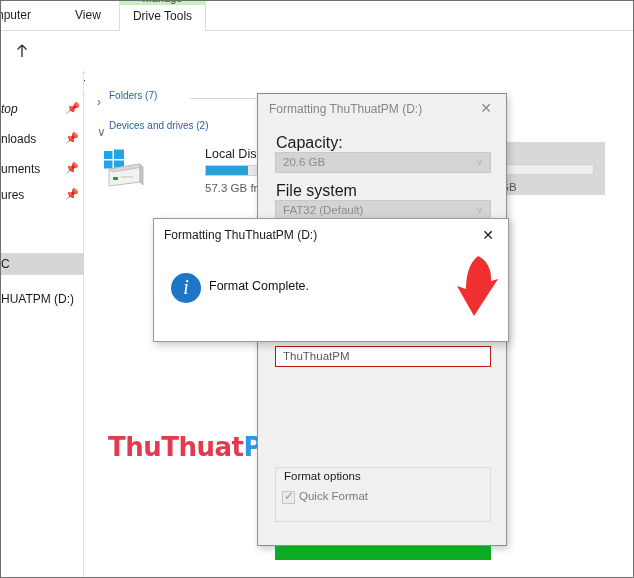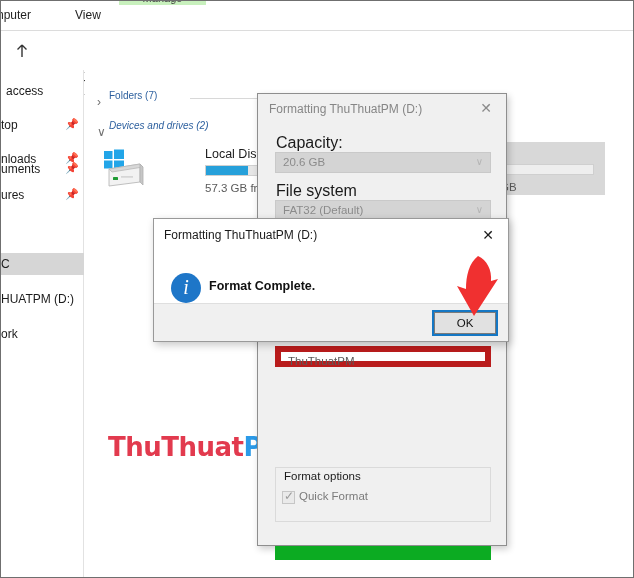"Drive Tools" div.tab { html: none -> <div>Drive Tools</div> }
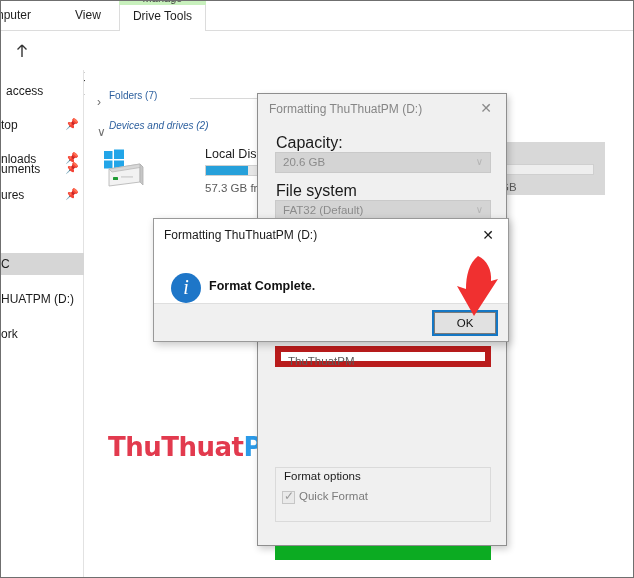"access" div.nav-item { html: <div> <span>access</span> </div> -> none }
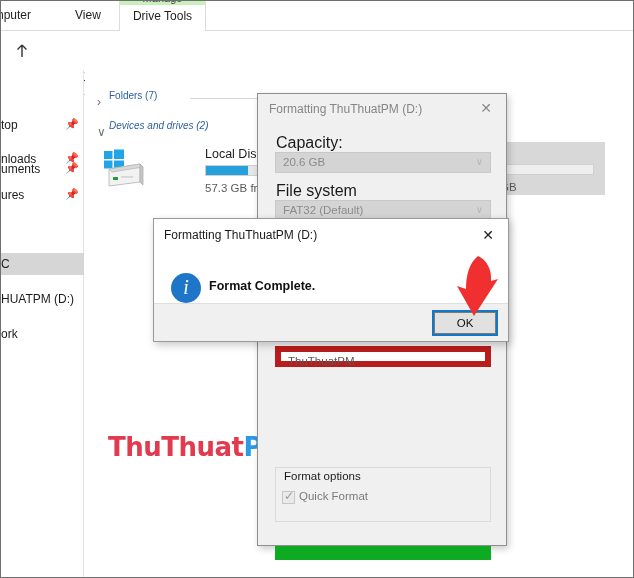"top" div.nav-item { font-style: none -> italic; top: 44px -> 28px }
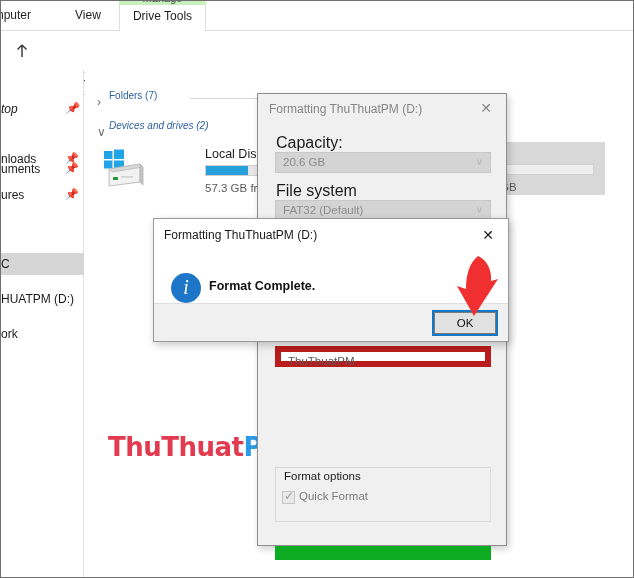"Devices and drives (2)" div.group-header { font-style: italic -> none }
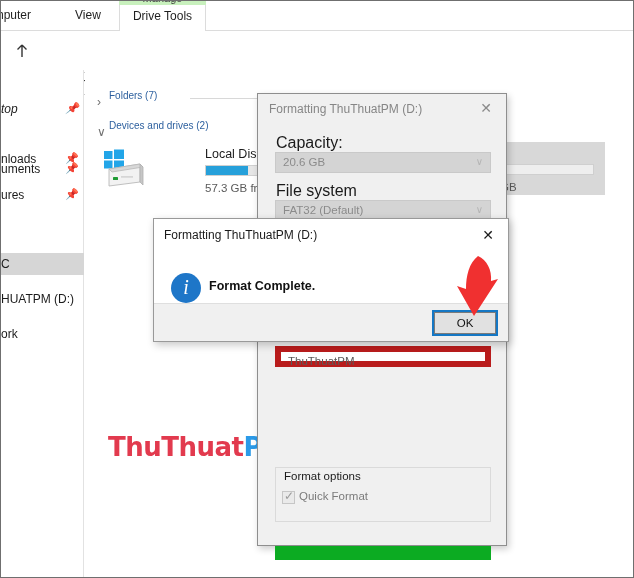"nloads" div.nav-item { top: 78px -> 58px }
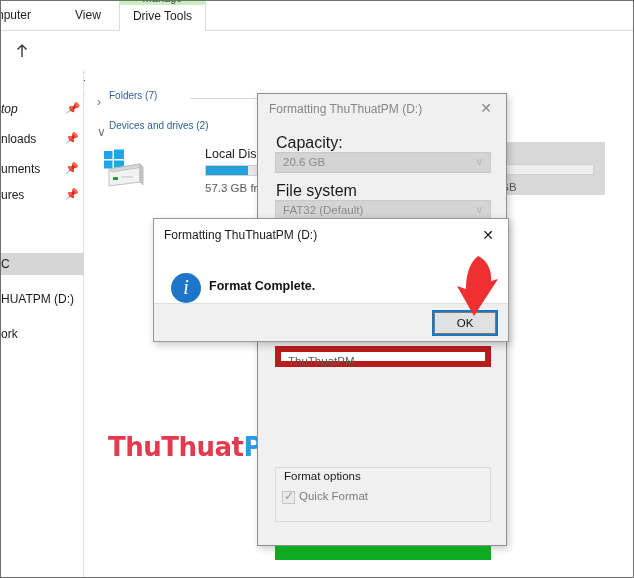"Format Complete." .msg-text { font-weight: bold -> none }
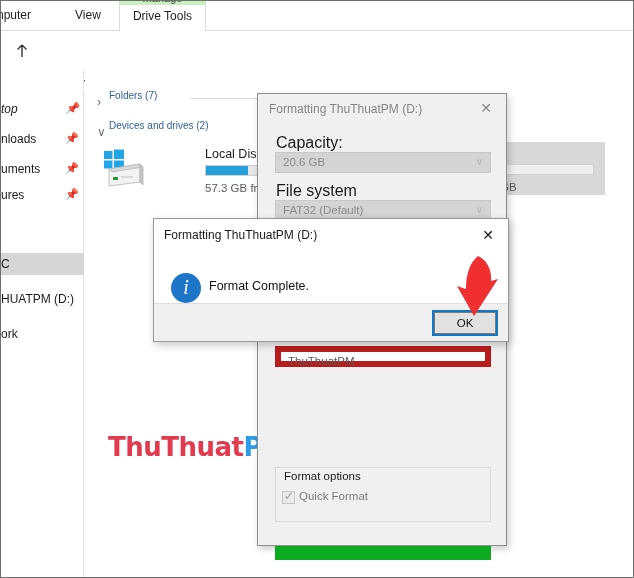"OK" div.msg-footer { html: <div> <div>OK</div> </div> -> none }
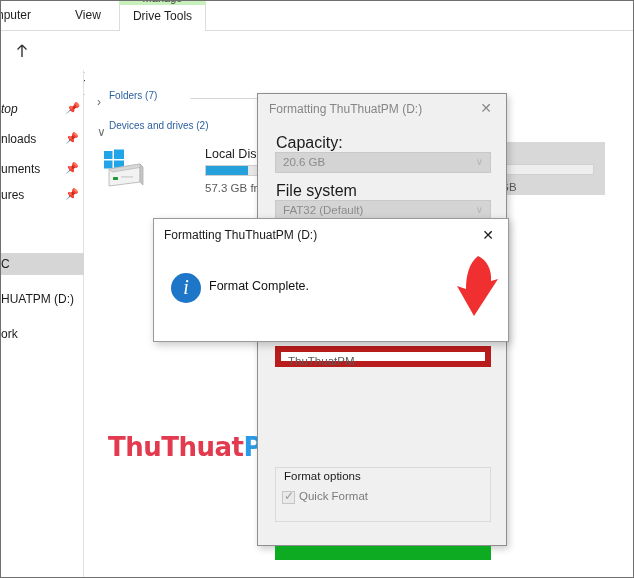"ork" div.nav-item { html: <div> <span>ork</span> </div> -> none }
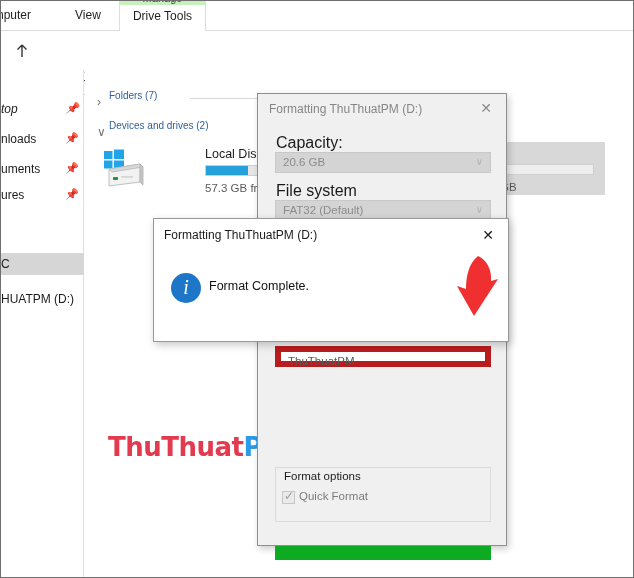"ThuThuatPM" .fmt-textbox { border: 6px solid #b91c1c -> 1px solid #b91c1c }
